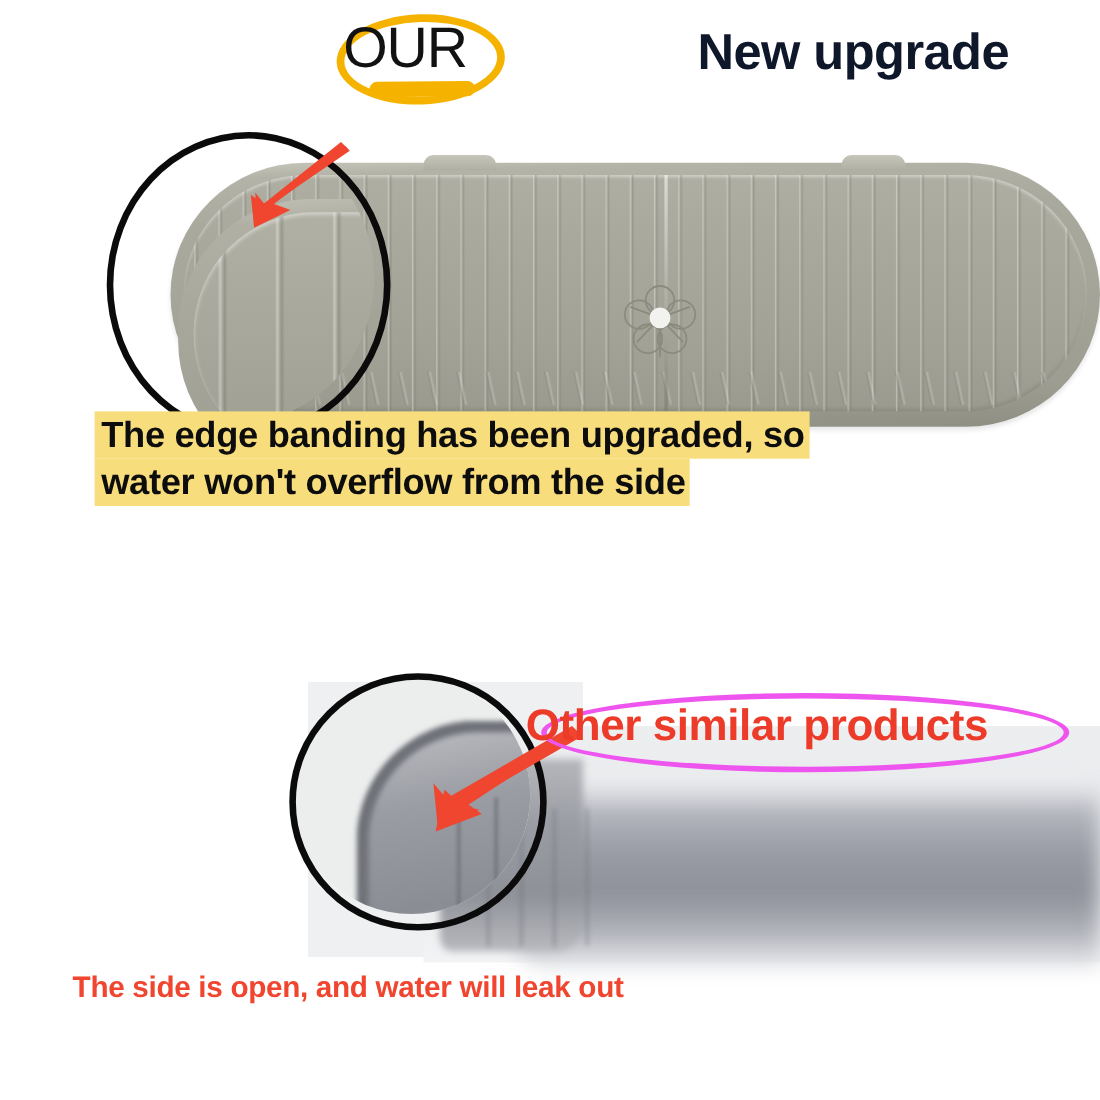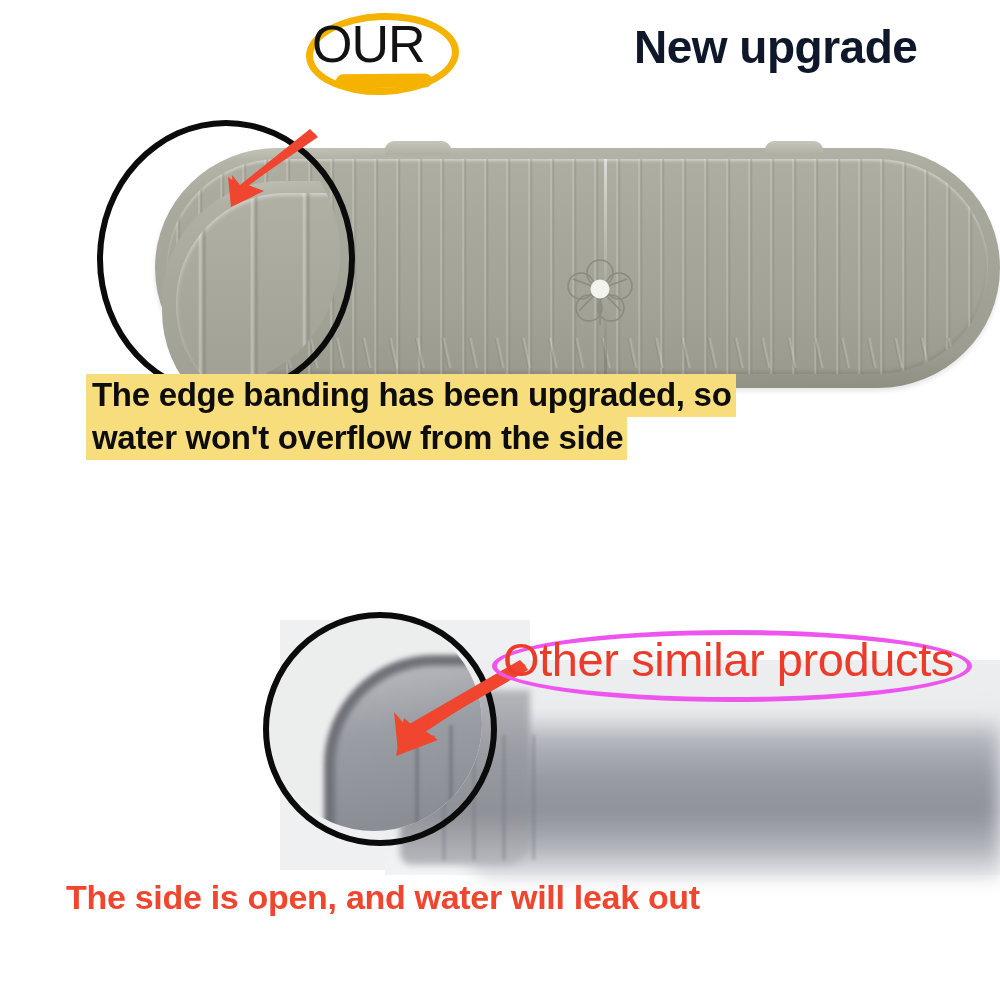"Other similar products" #other-products-label { font-size: 47px -> 40px; font-weight: normal -> bold; left: 503px -> 478px }
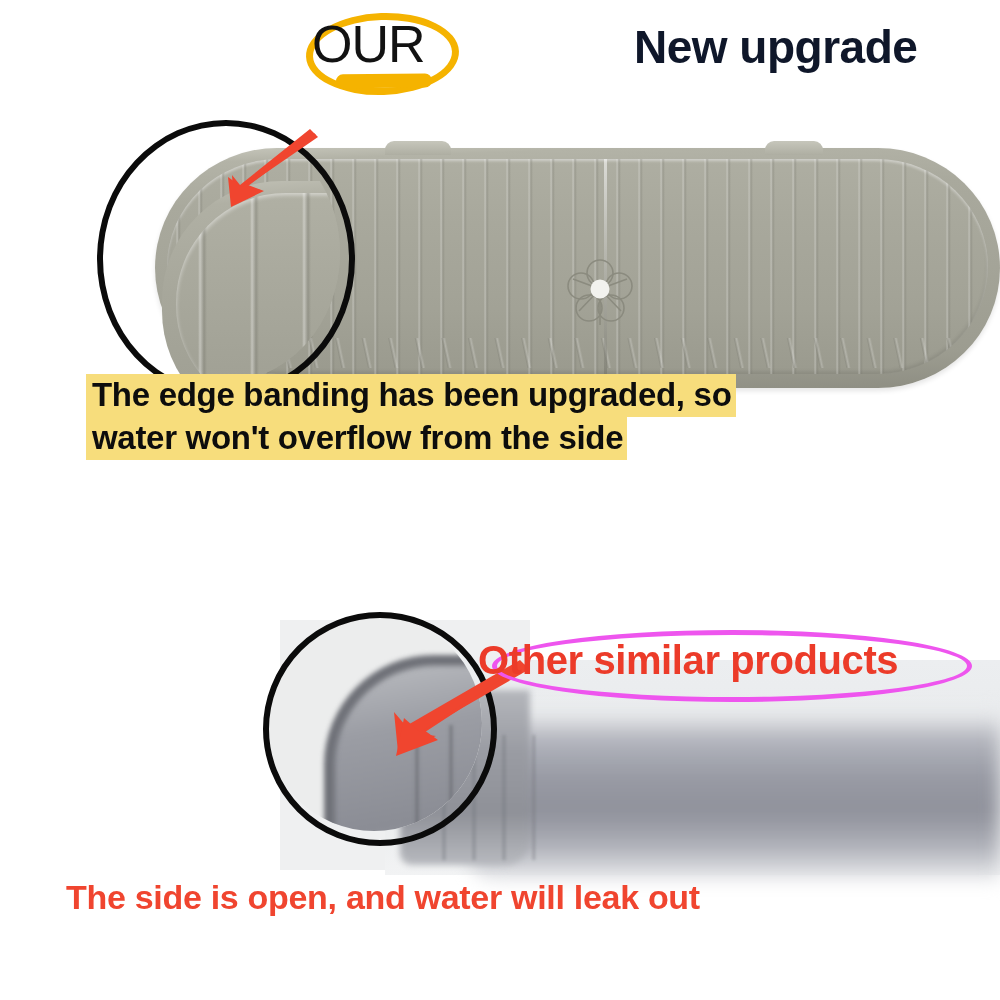"The side is open, and" #leak-caption { font-size: 34px -> 27px }
